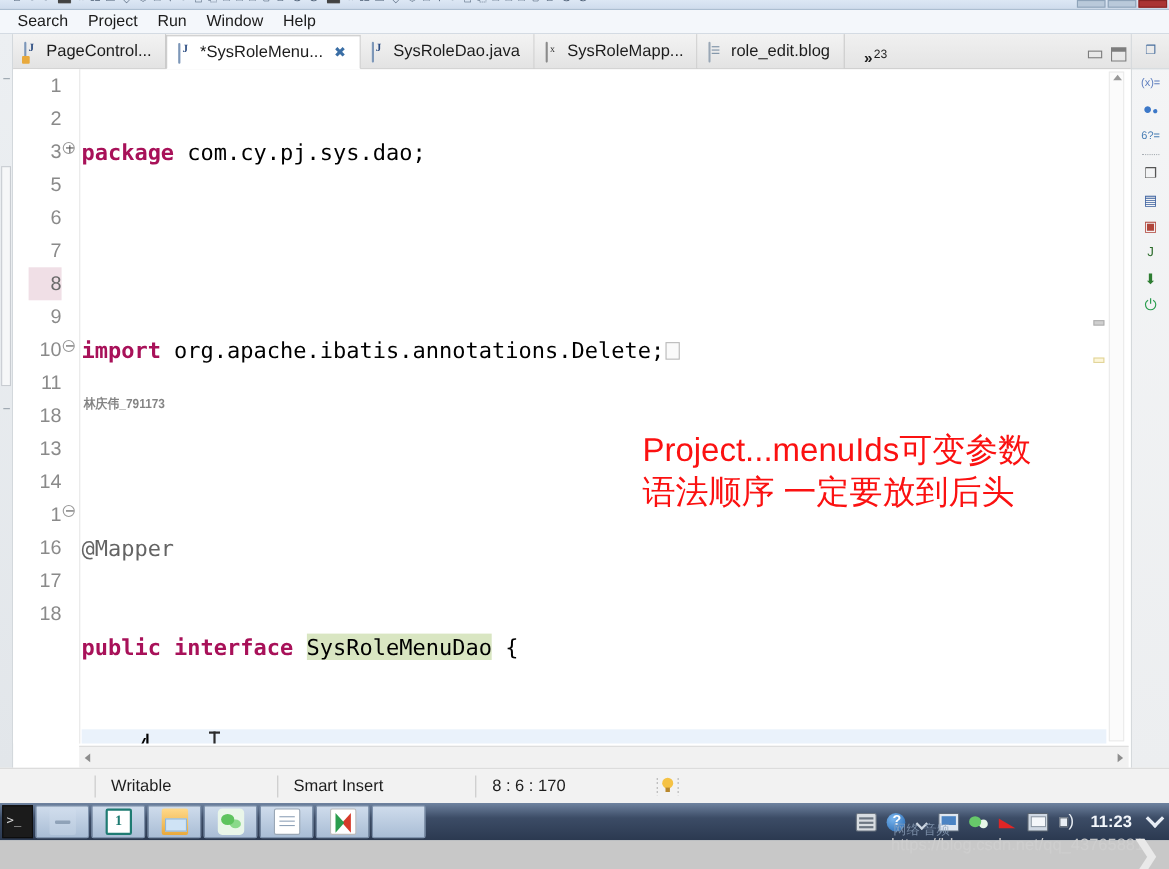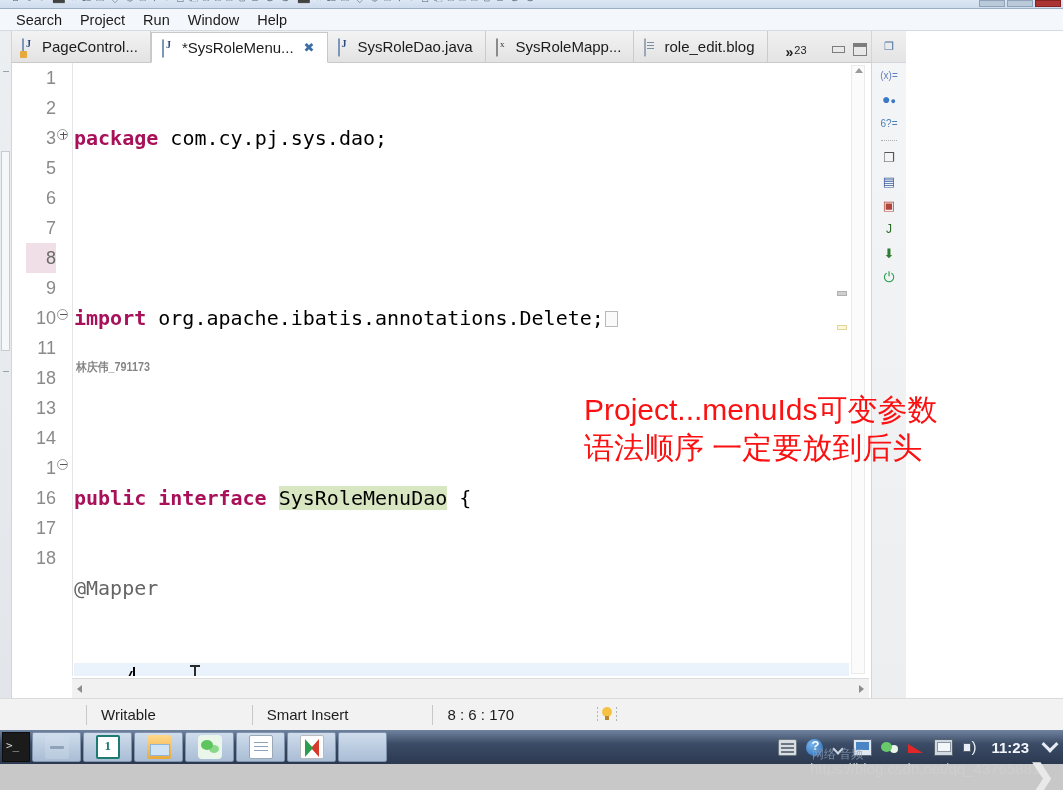"PageControl..." .ide { width: 906px -> 1063px }
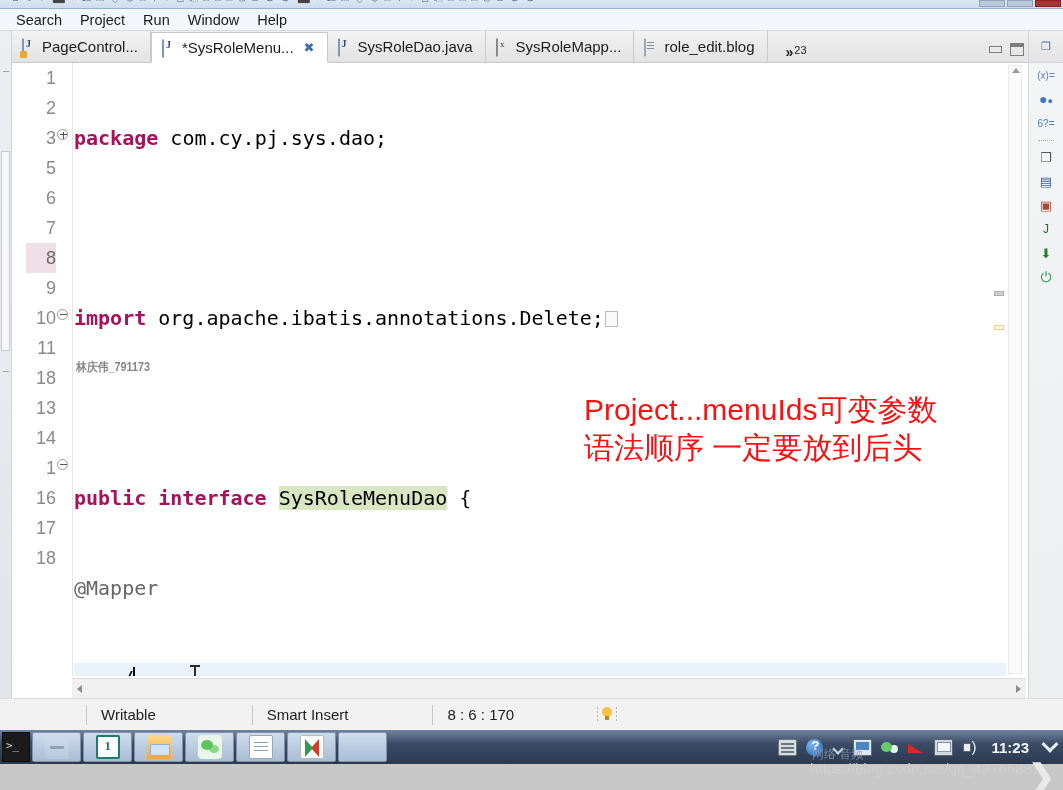"public interface SysRoleMenuDao {" div.cl { order: before "@Mapper" -> after "@Mapper" }
